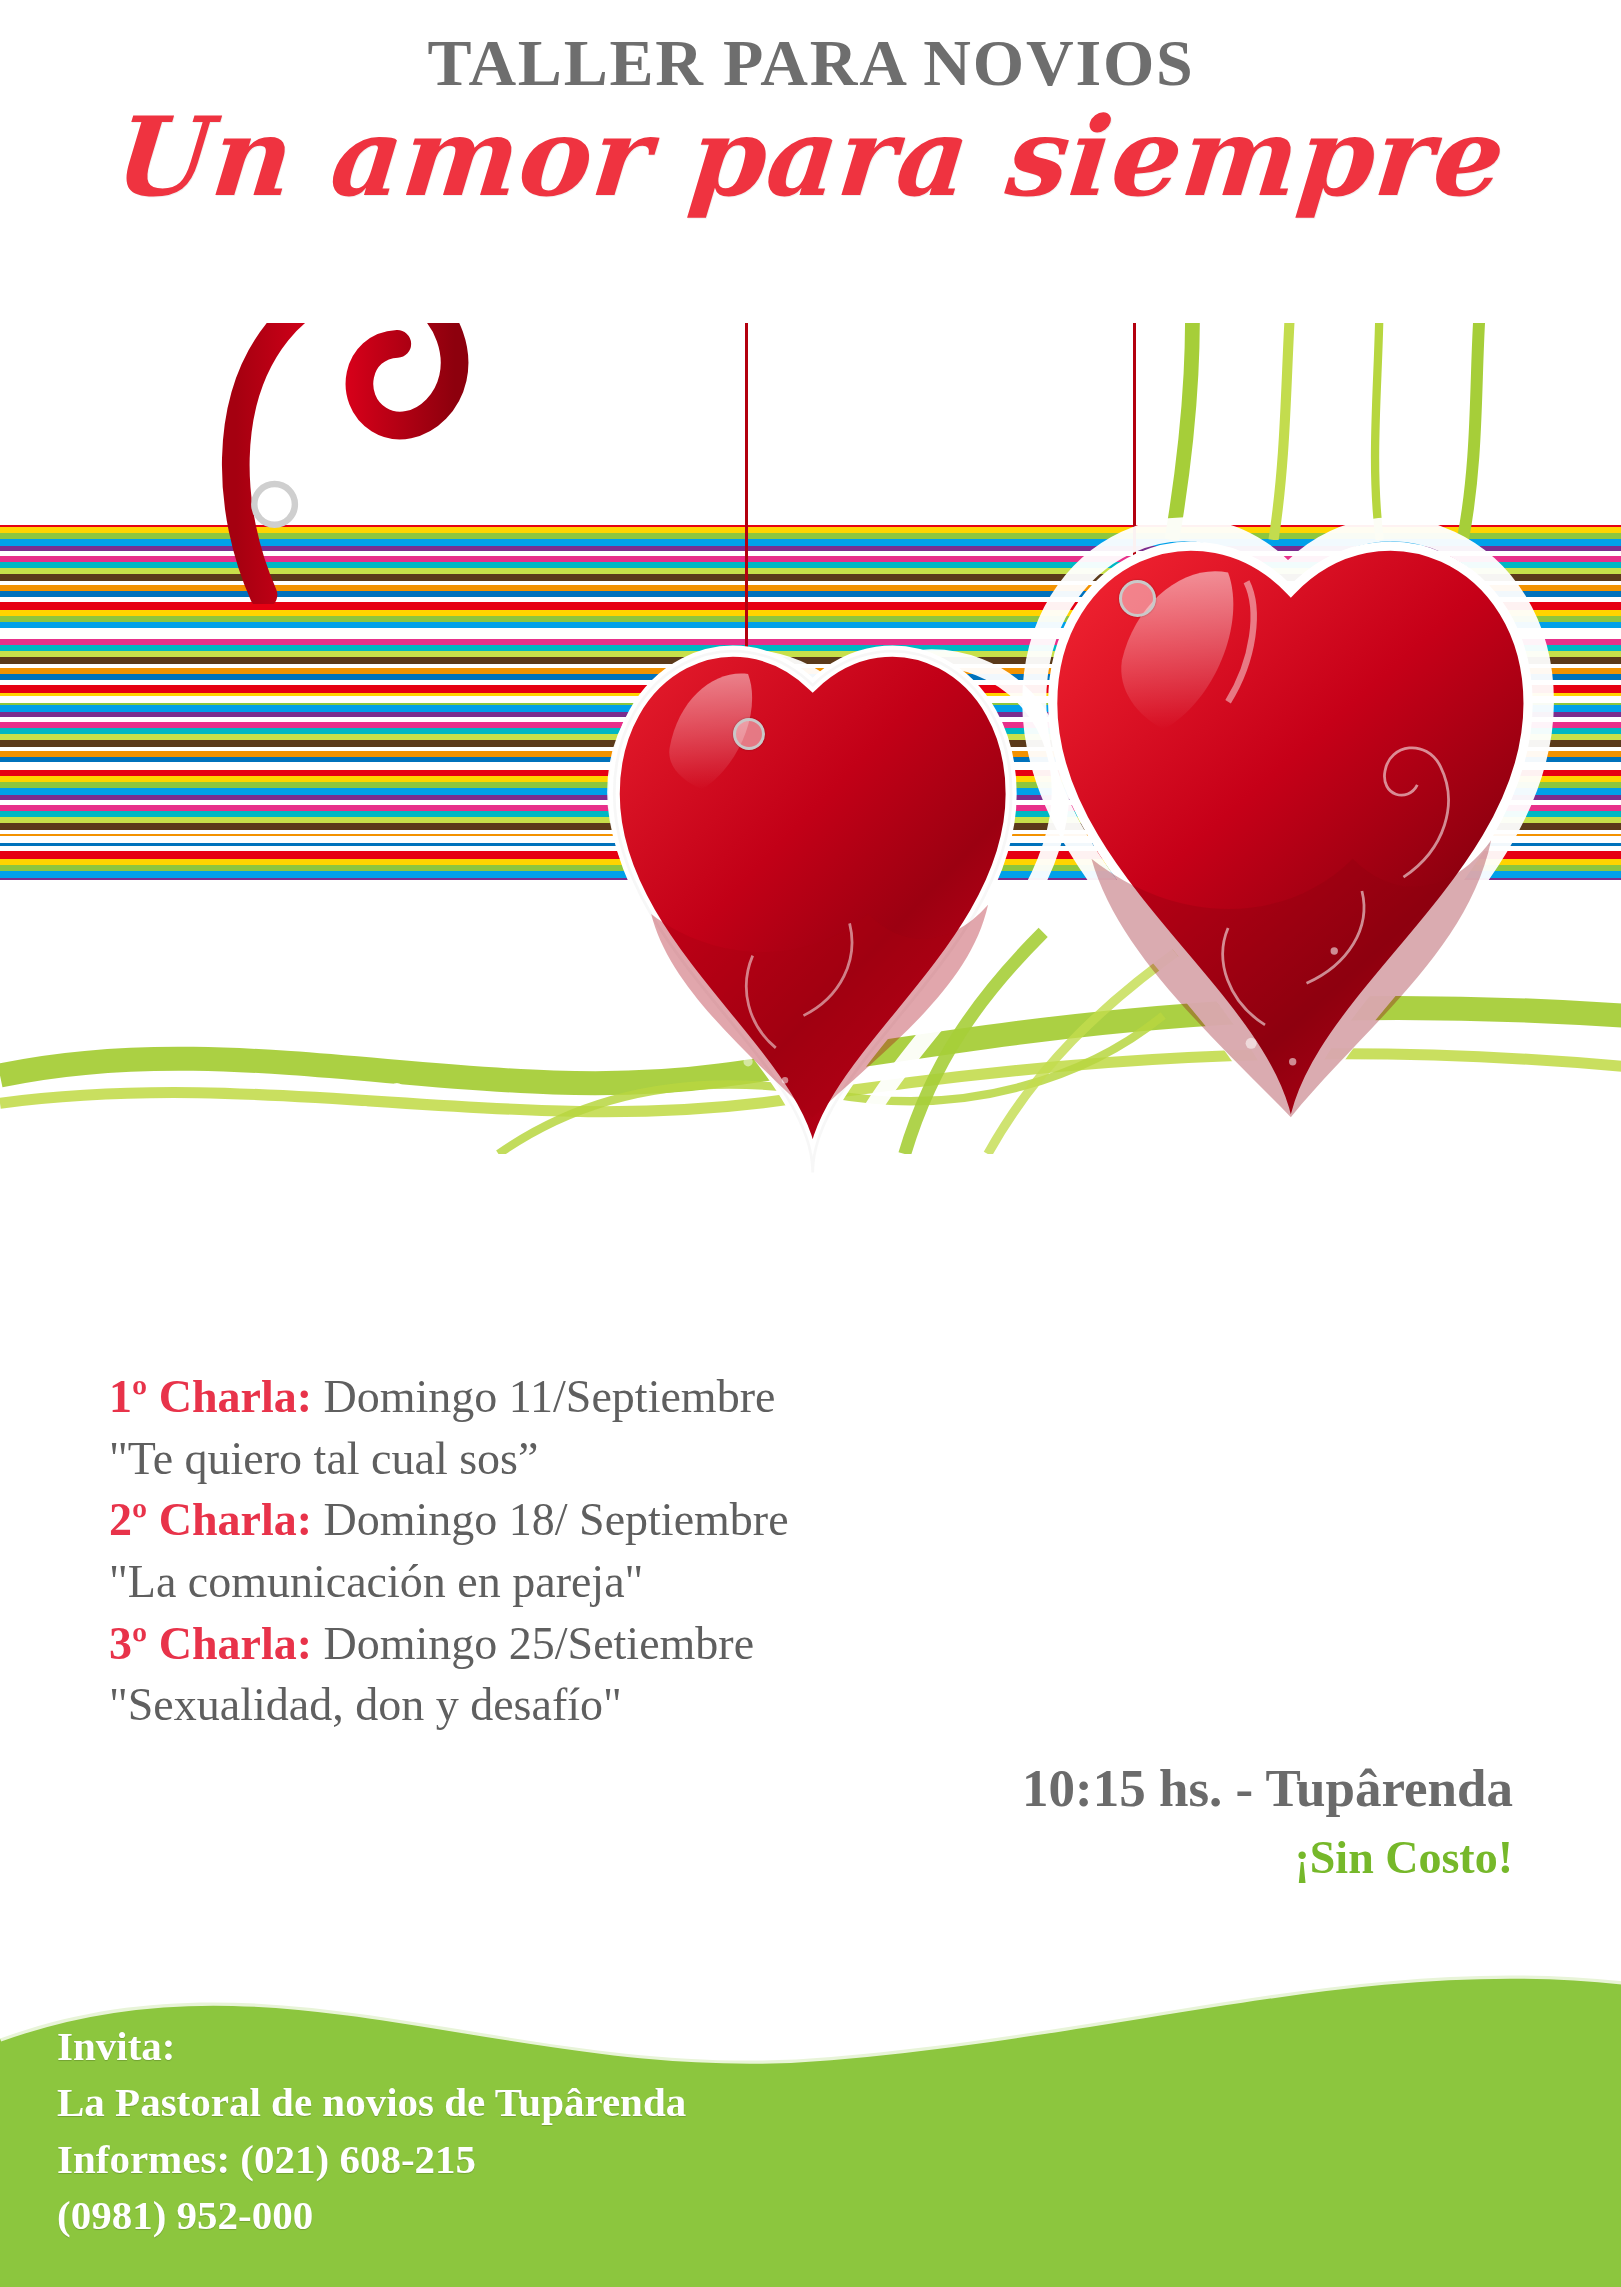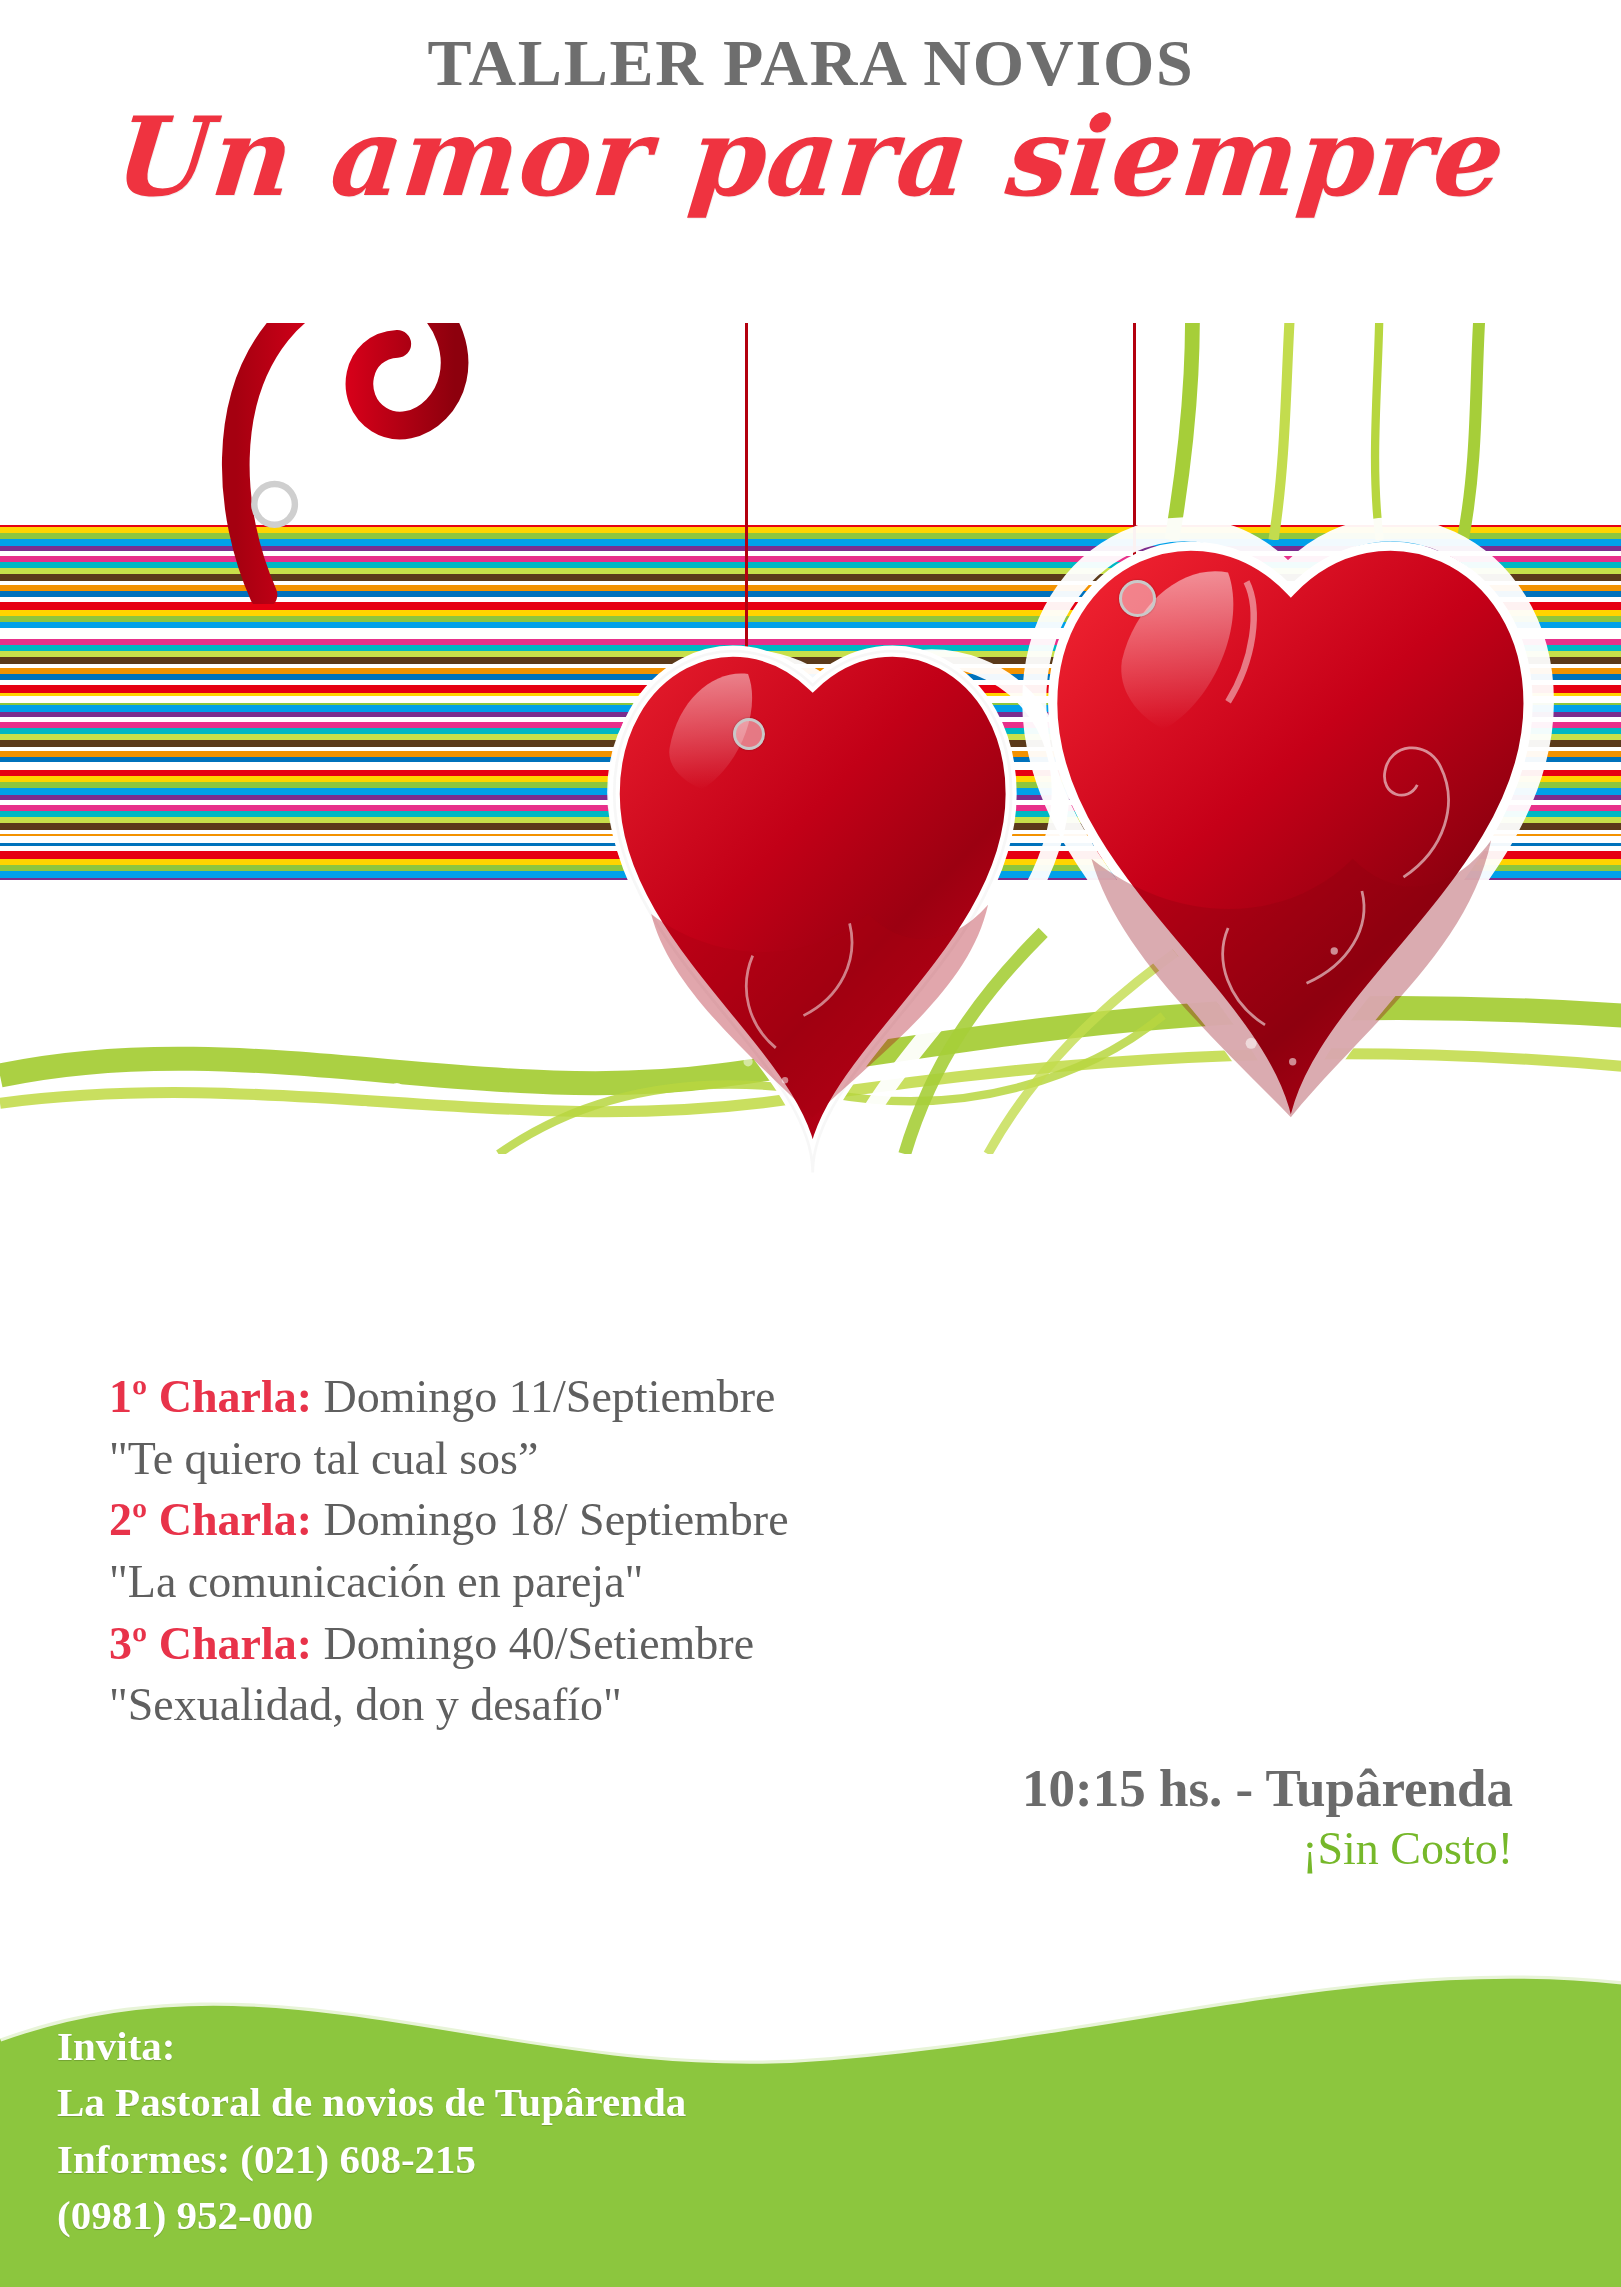"Domingo 40/Setiembre" span { text: 40/Setiembre -> 25/Setiembre }
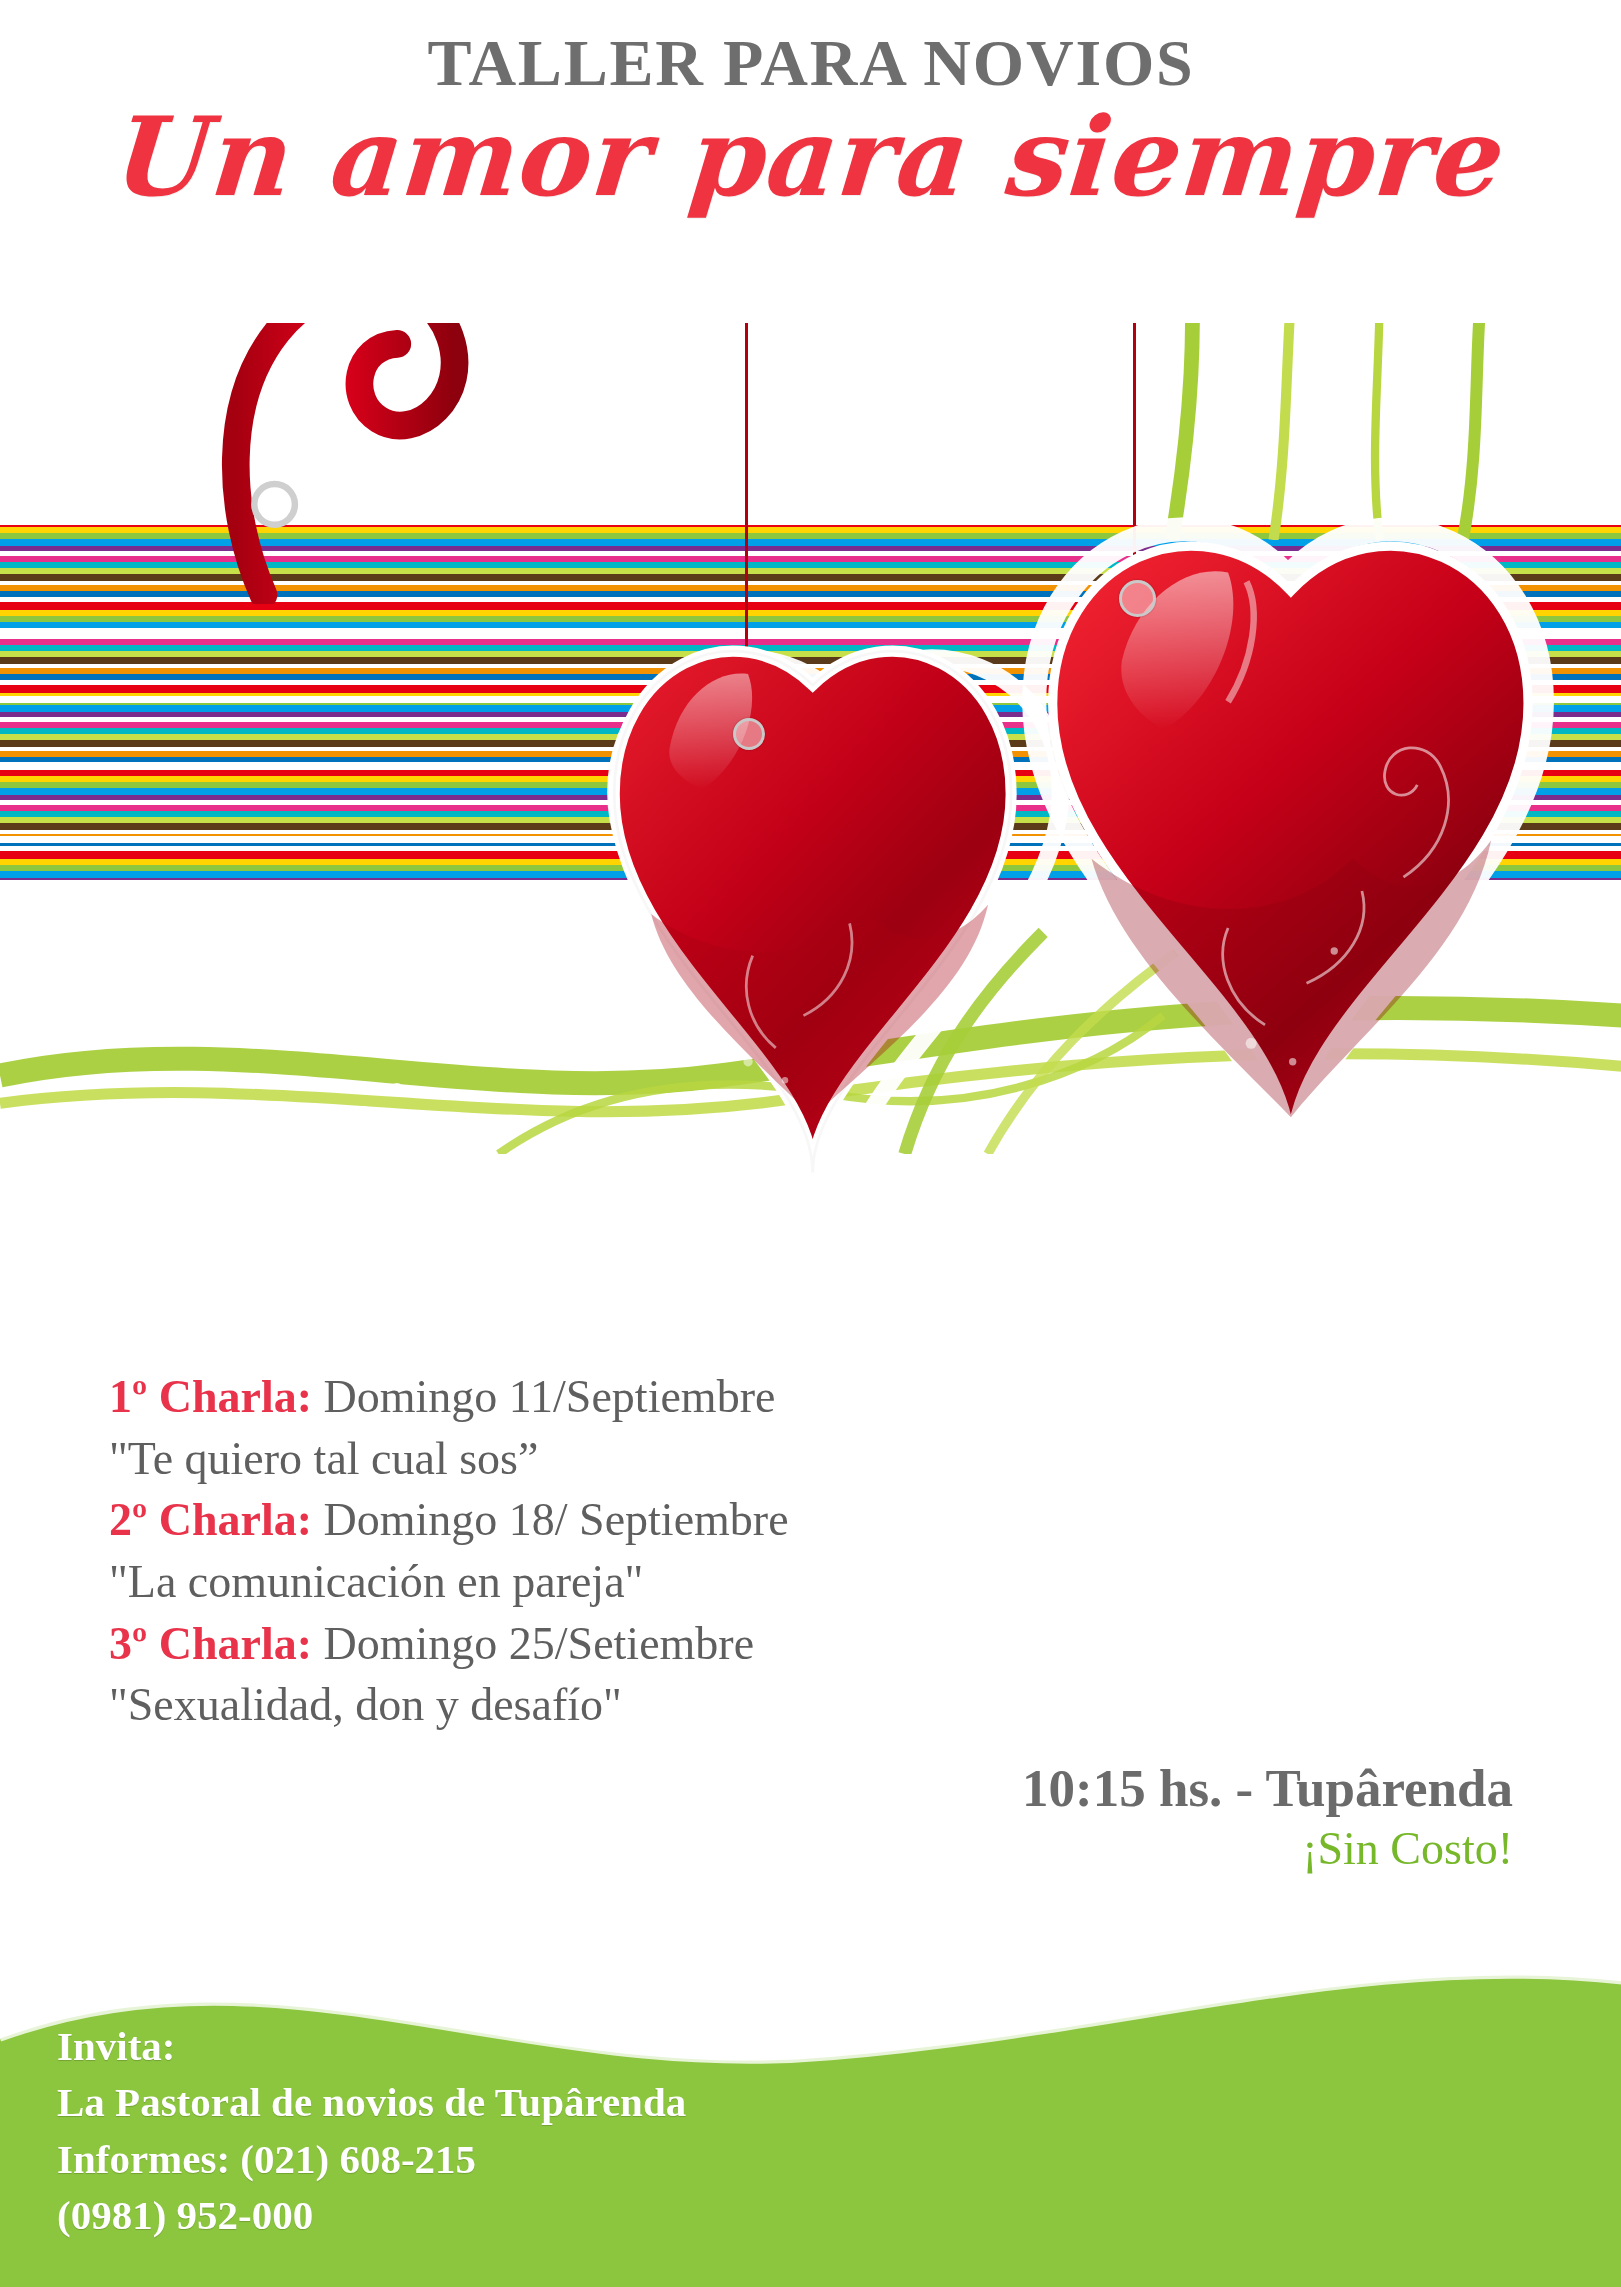"¡Sin Costo!" .timeplace .free { font-weight: normal -> bold; margin-top: 2px -> 11px }
